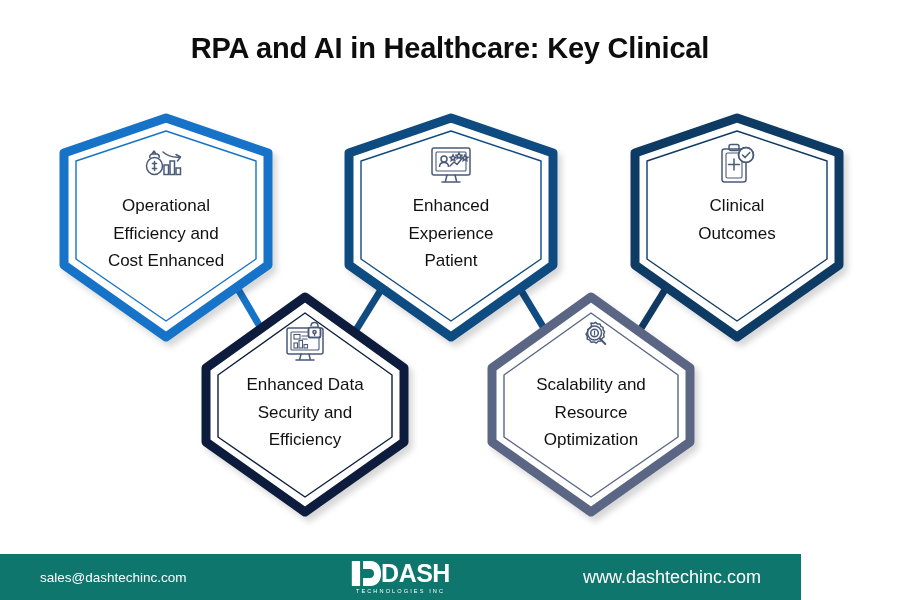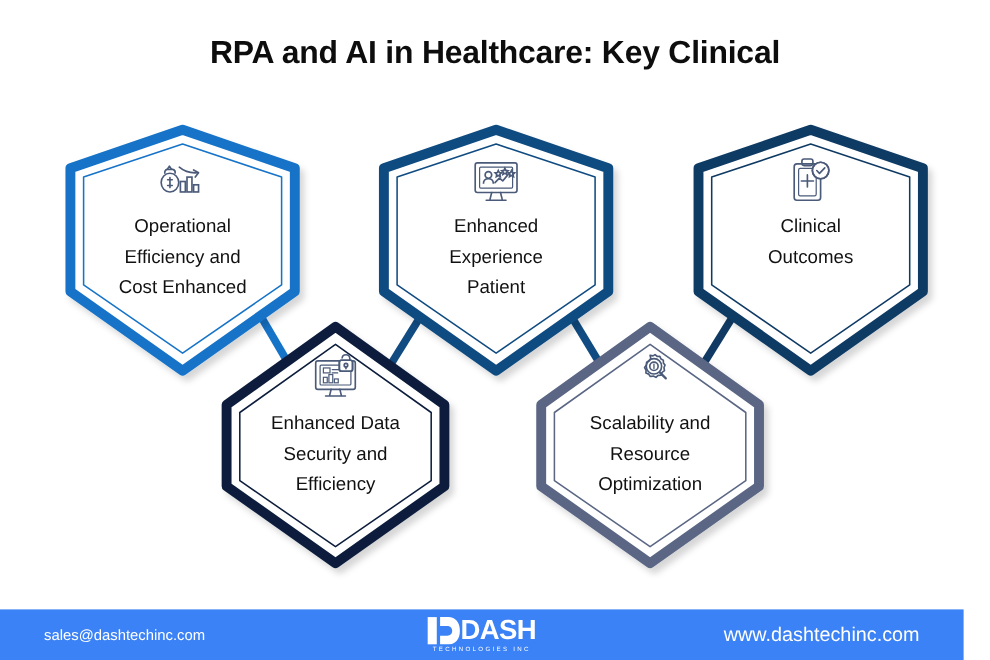"sales@dashtechinc.com" .footer { background: #3b82f6 -> #0f766e; width: 876px -> 801px }
